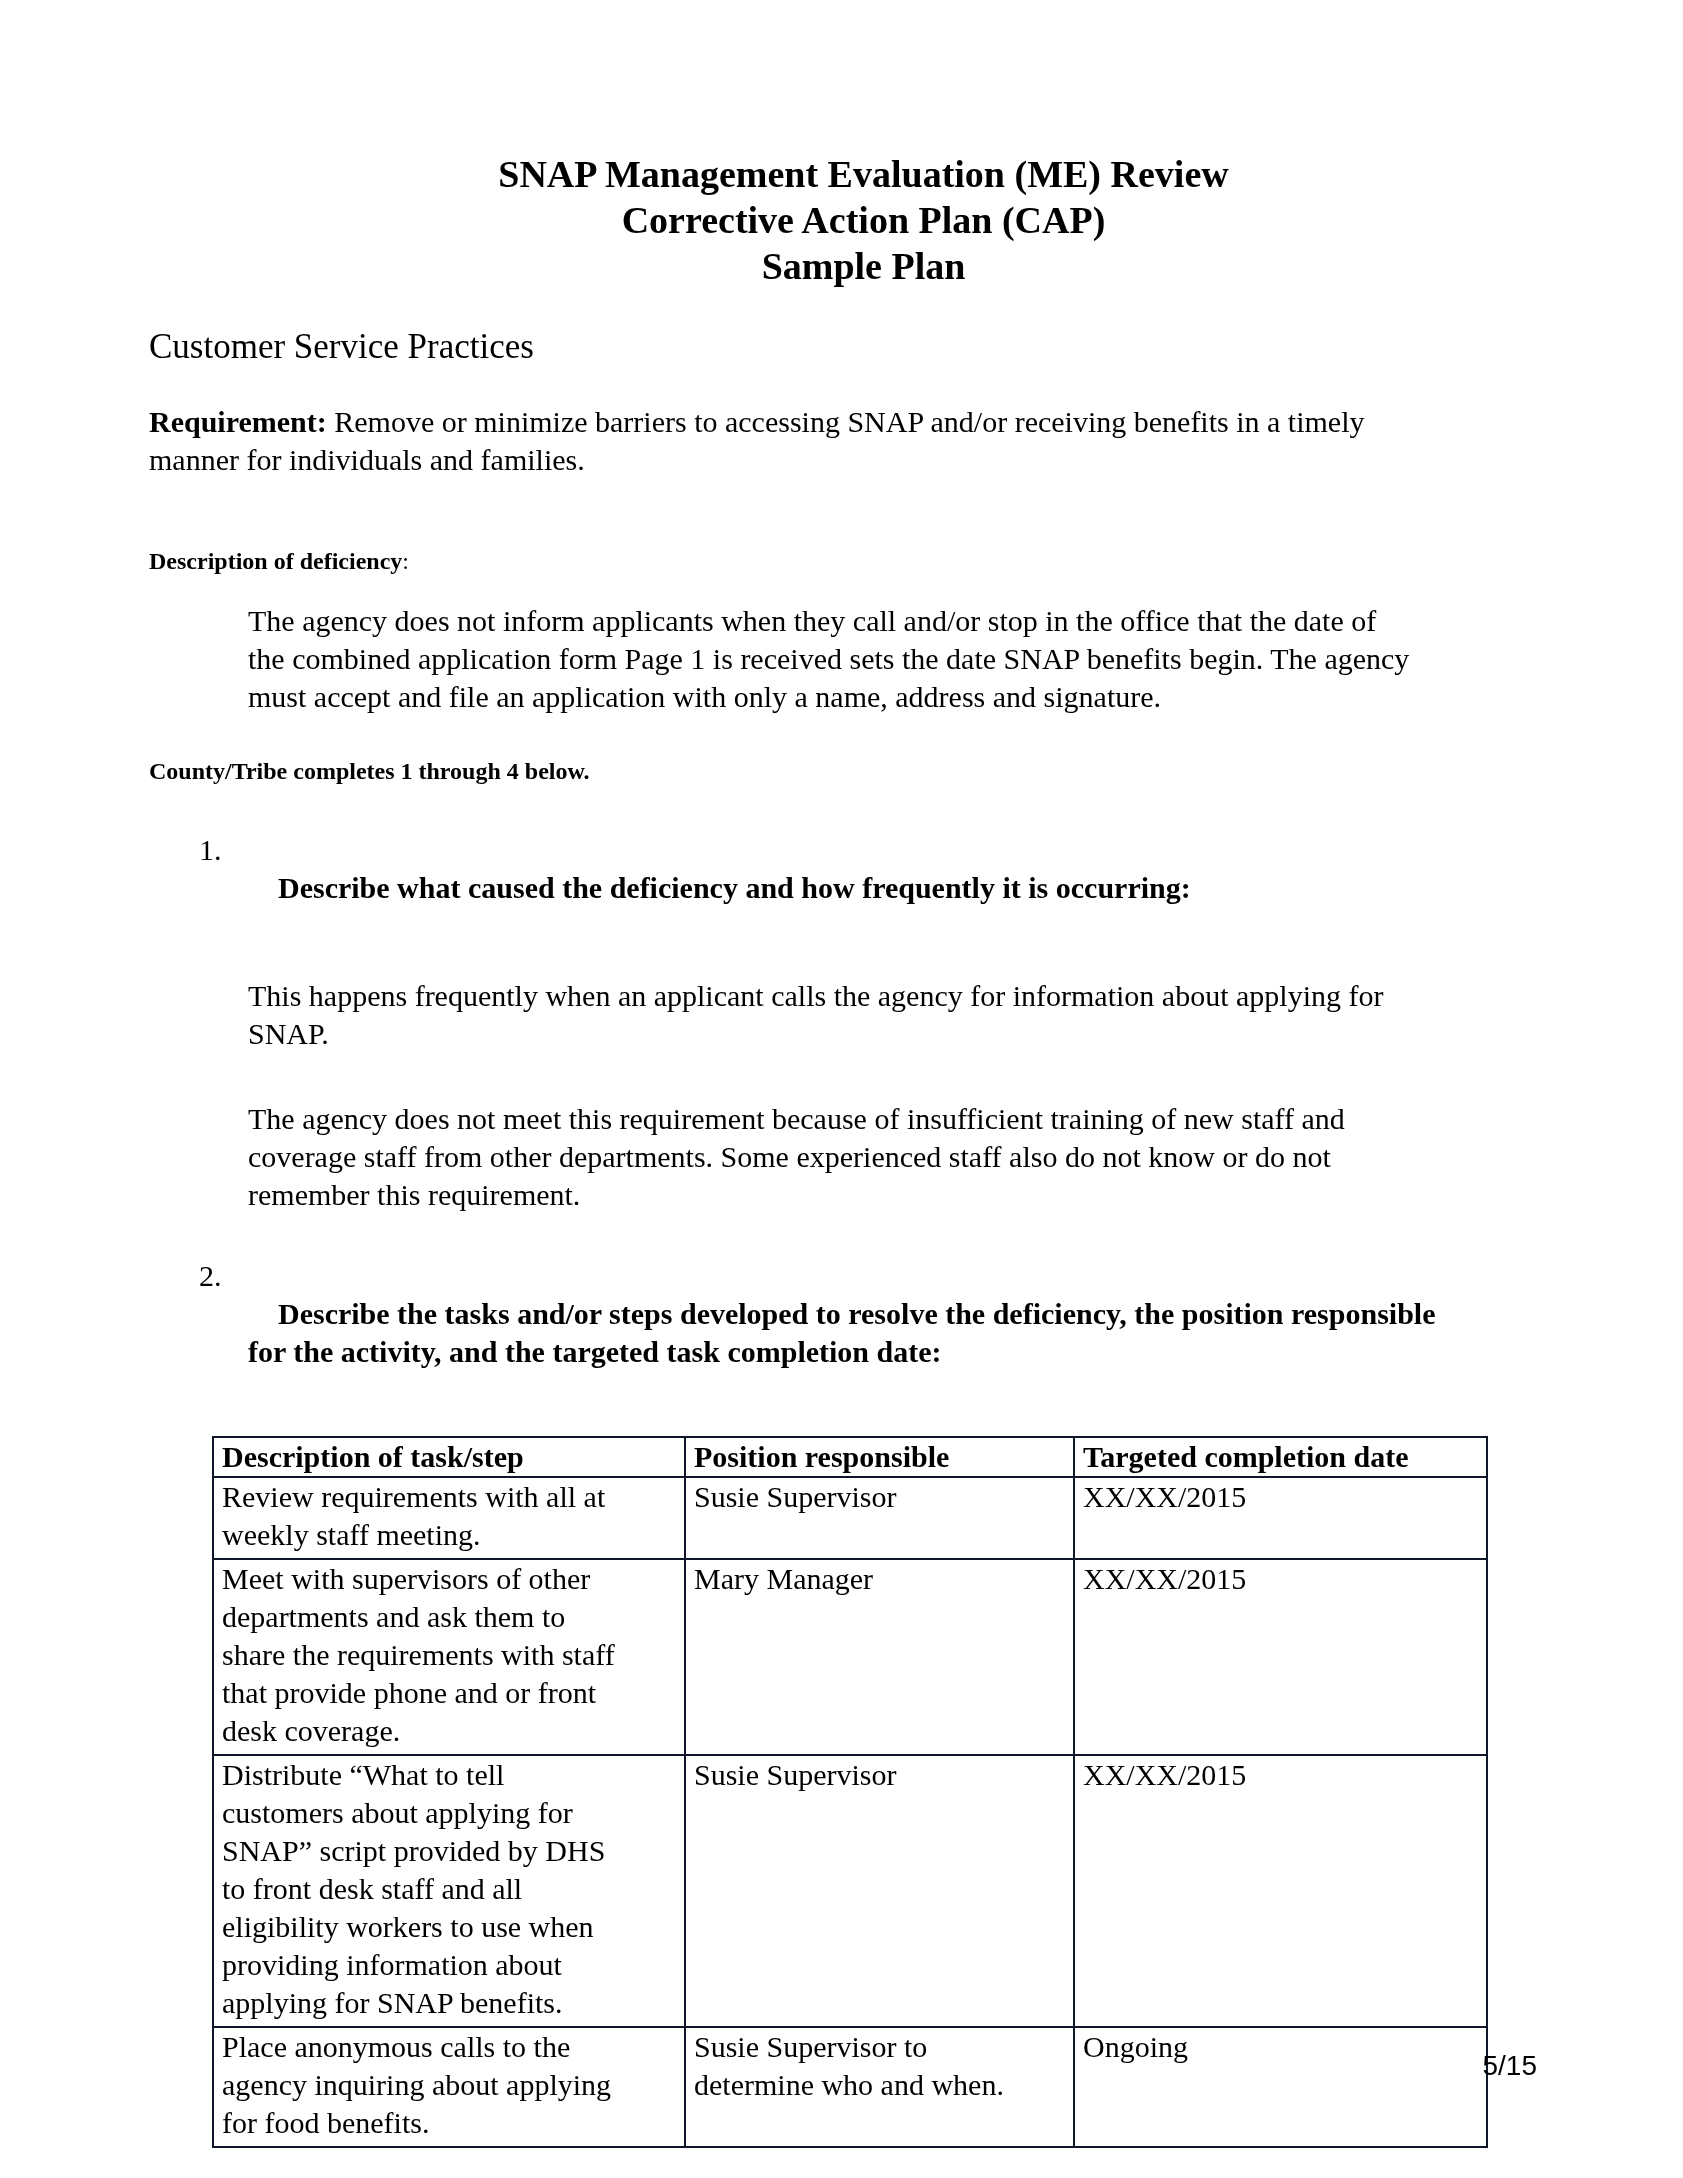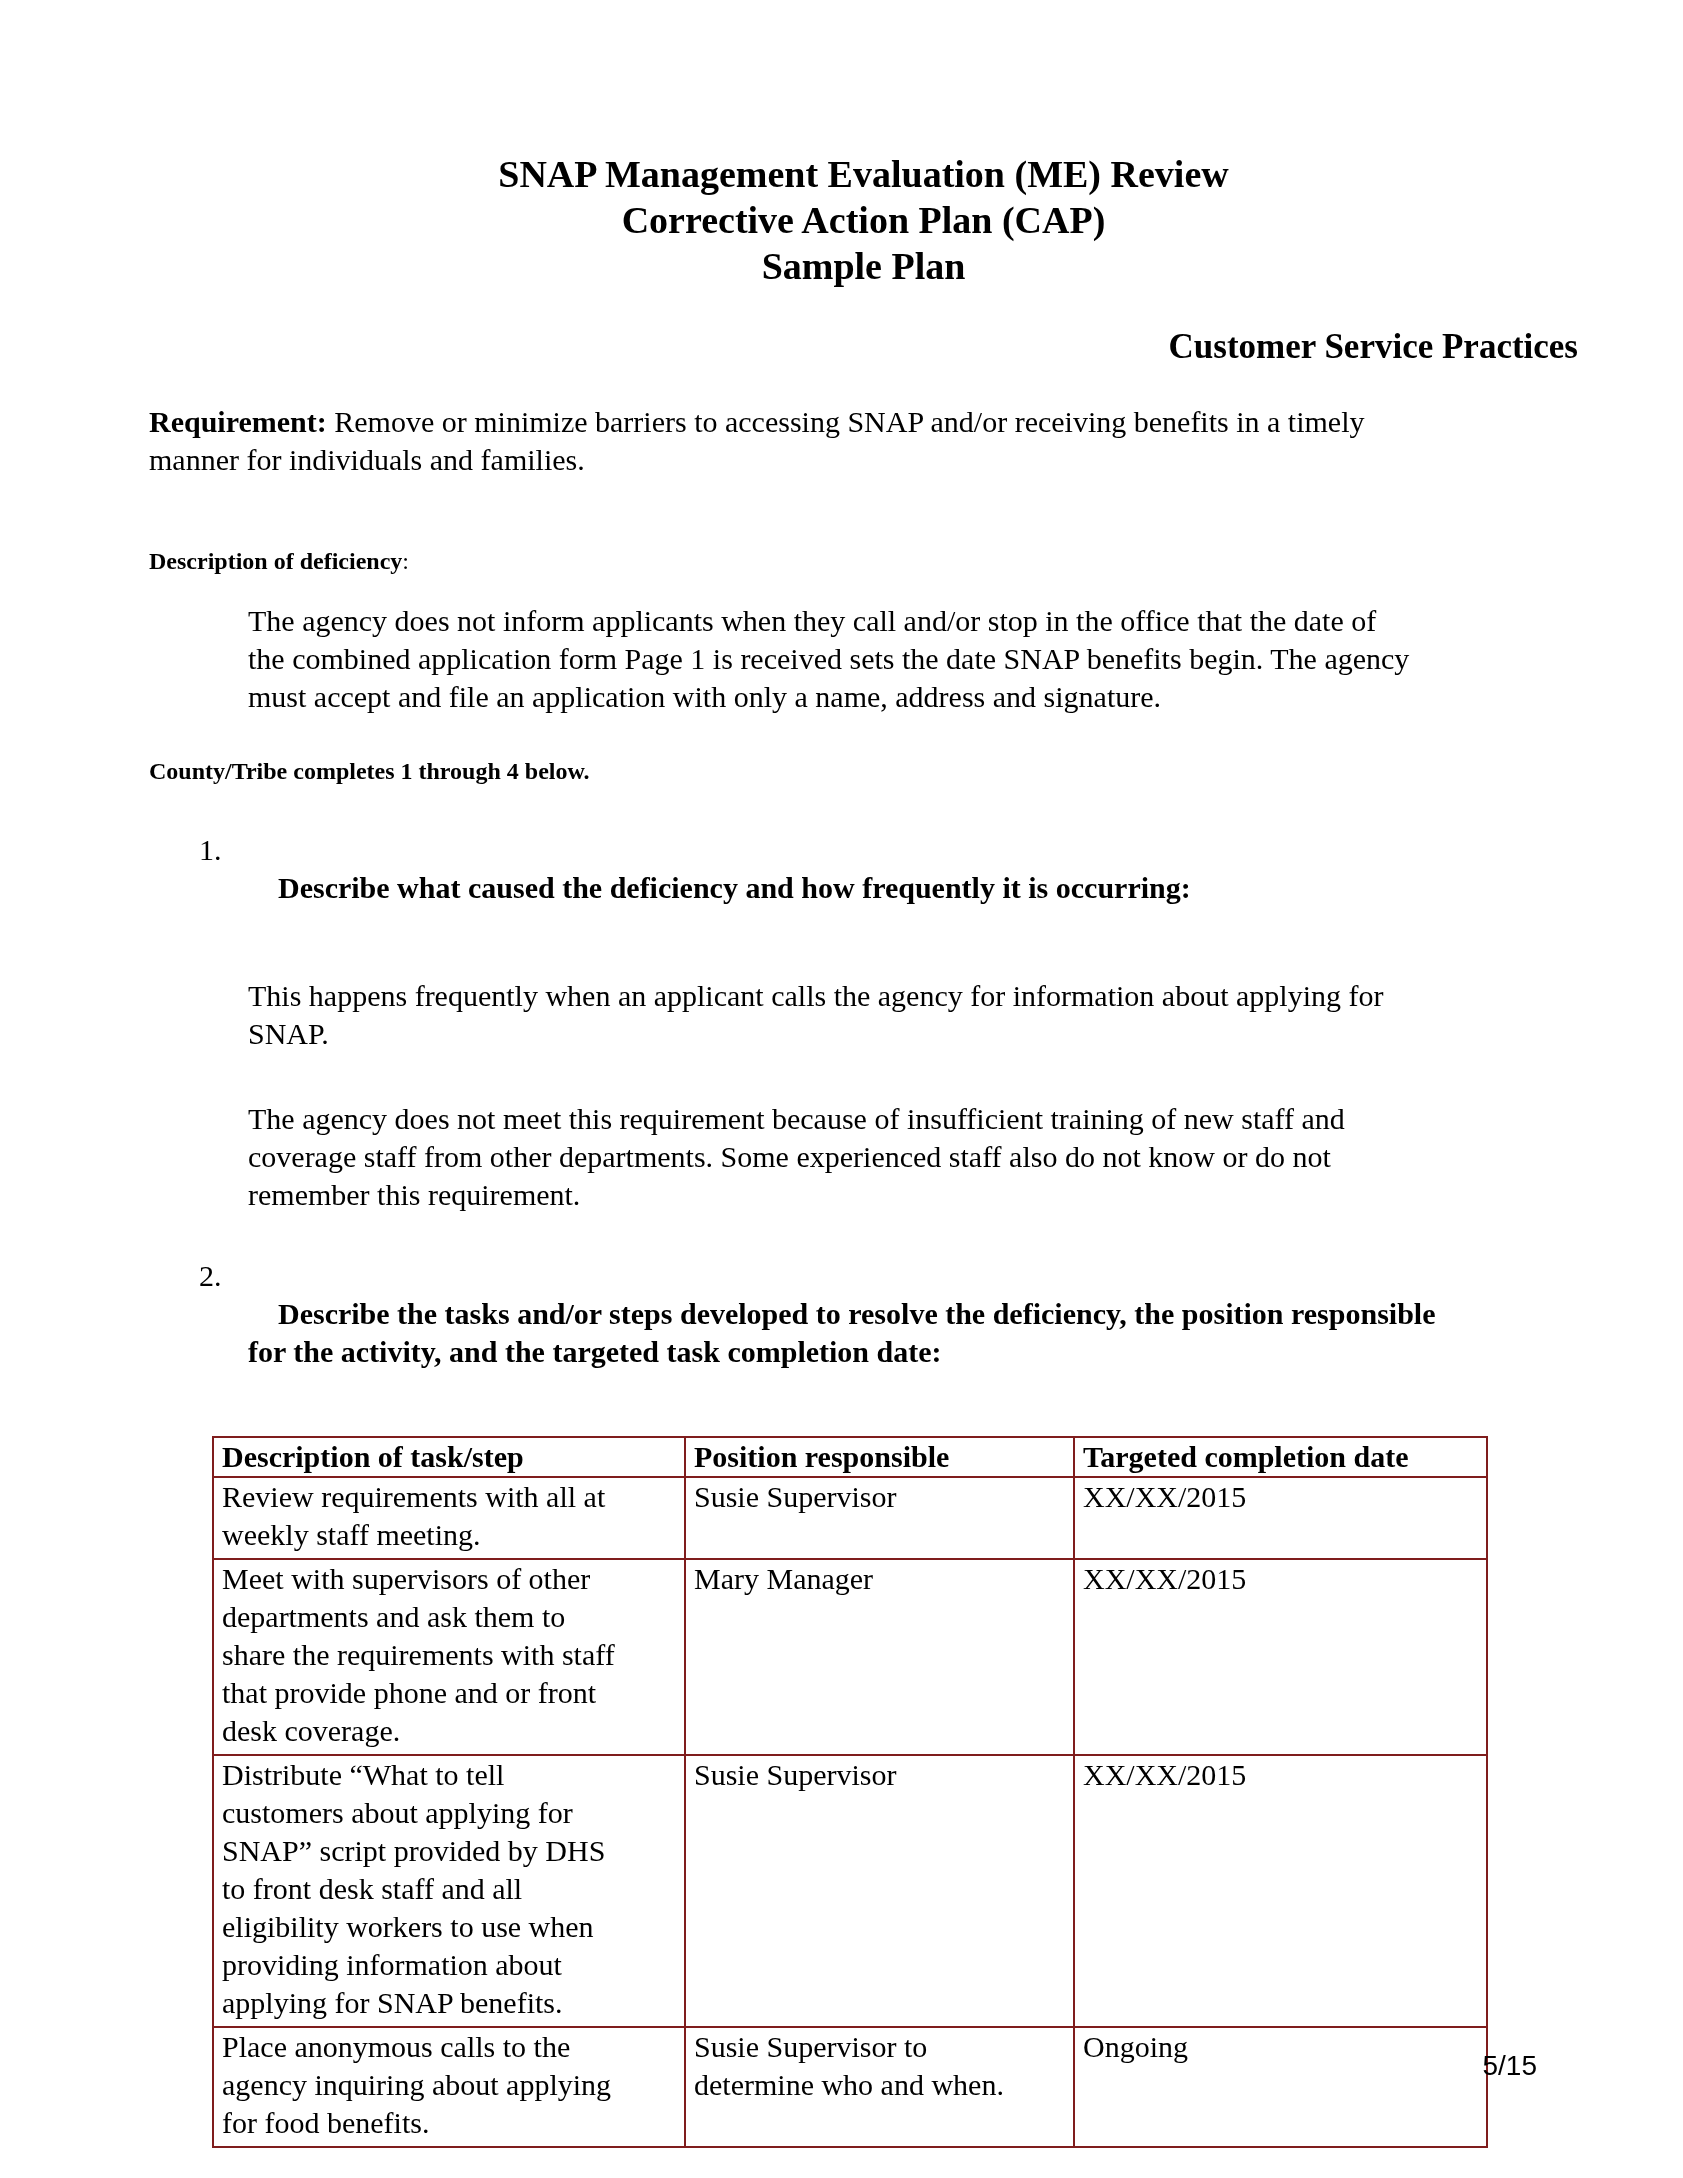"Customer Service Practices" .section-heading { font-weight: bold -> normal; text-align: right -> left }
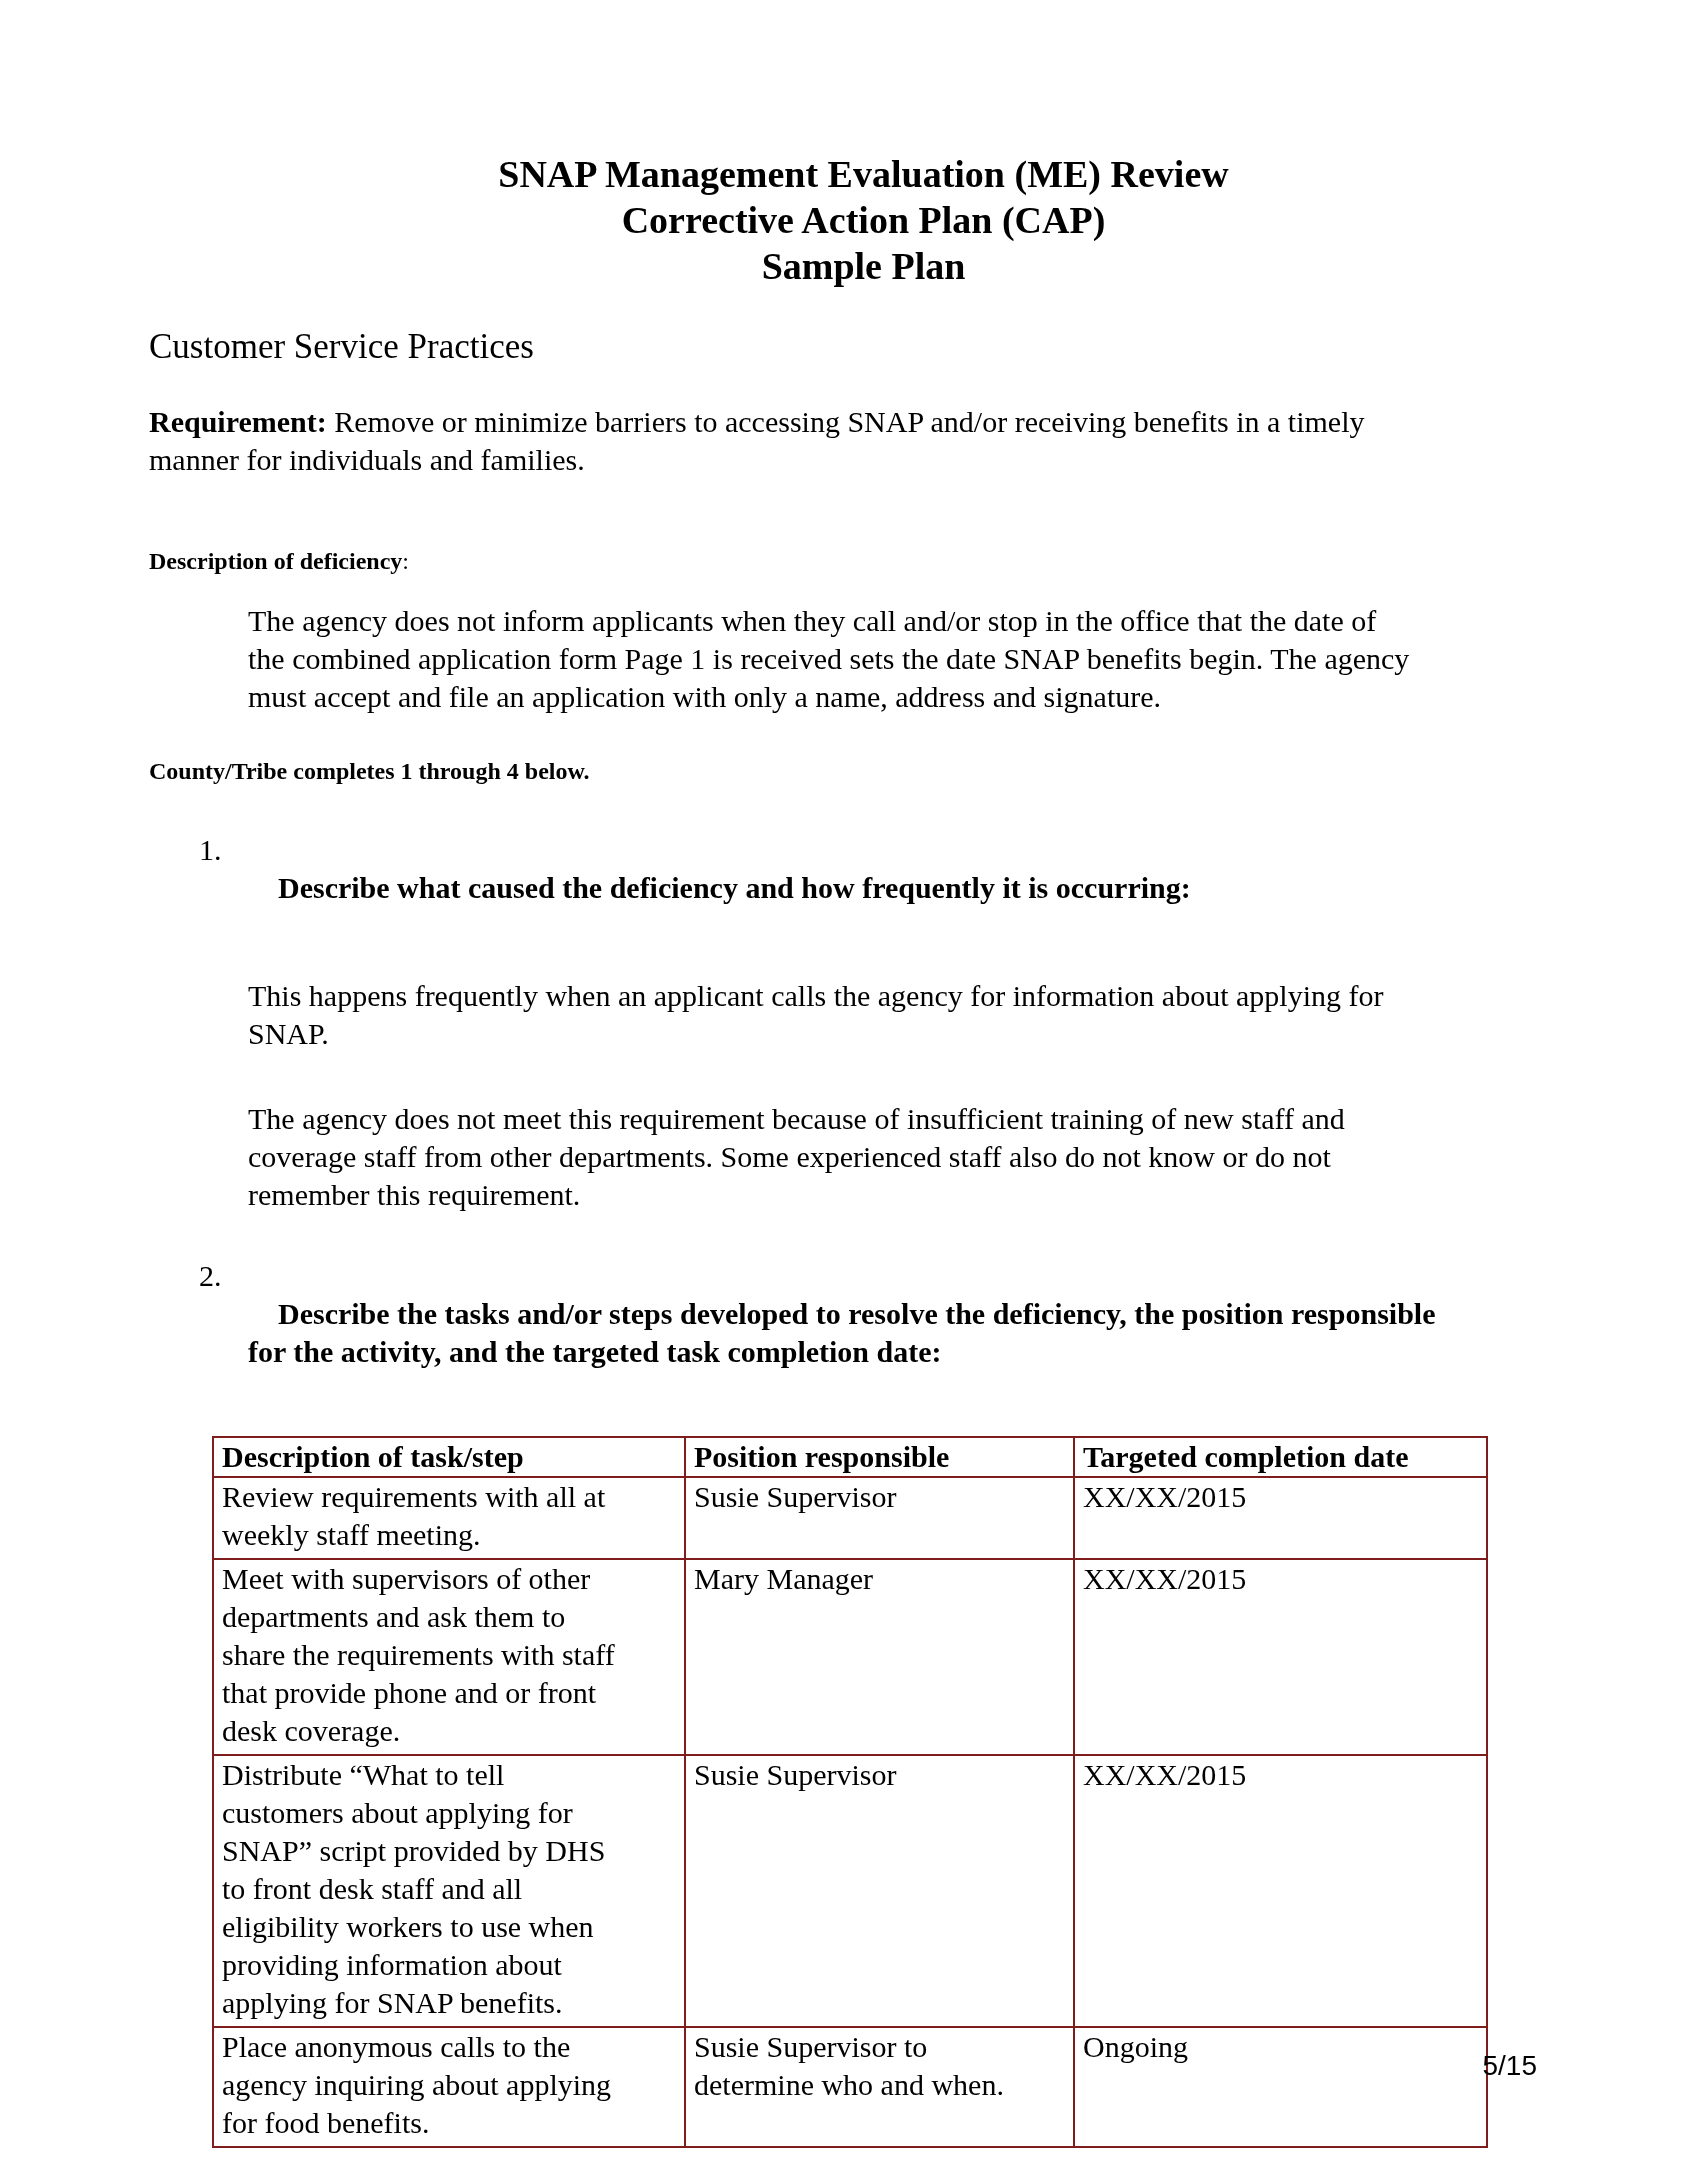"Description of task/step" table.task-table th, table.task-table td { border: 2px solid #7f1d1d -> 2px solid #0f172a }
